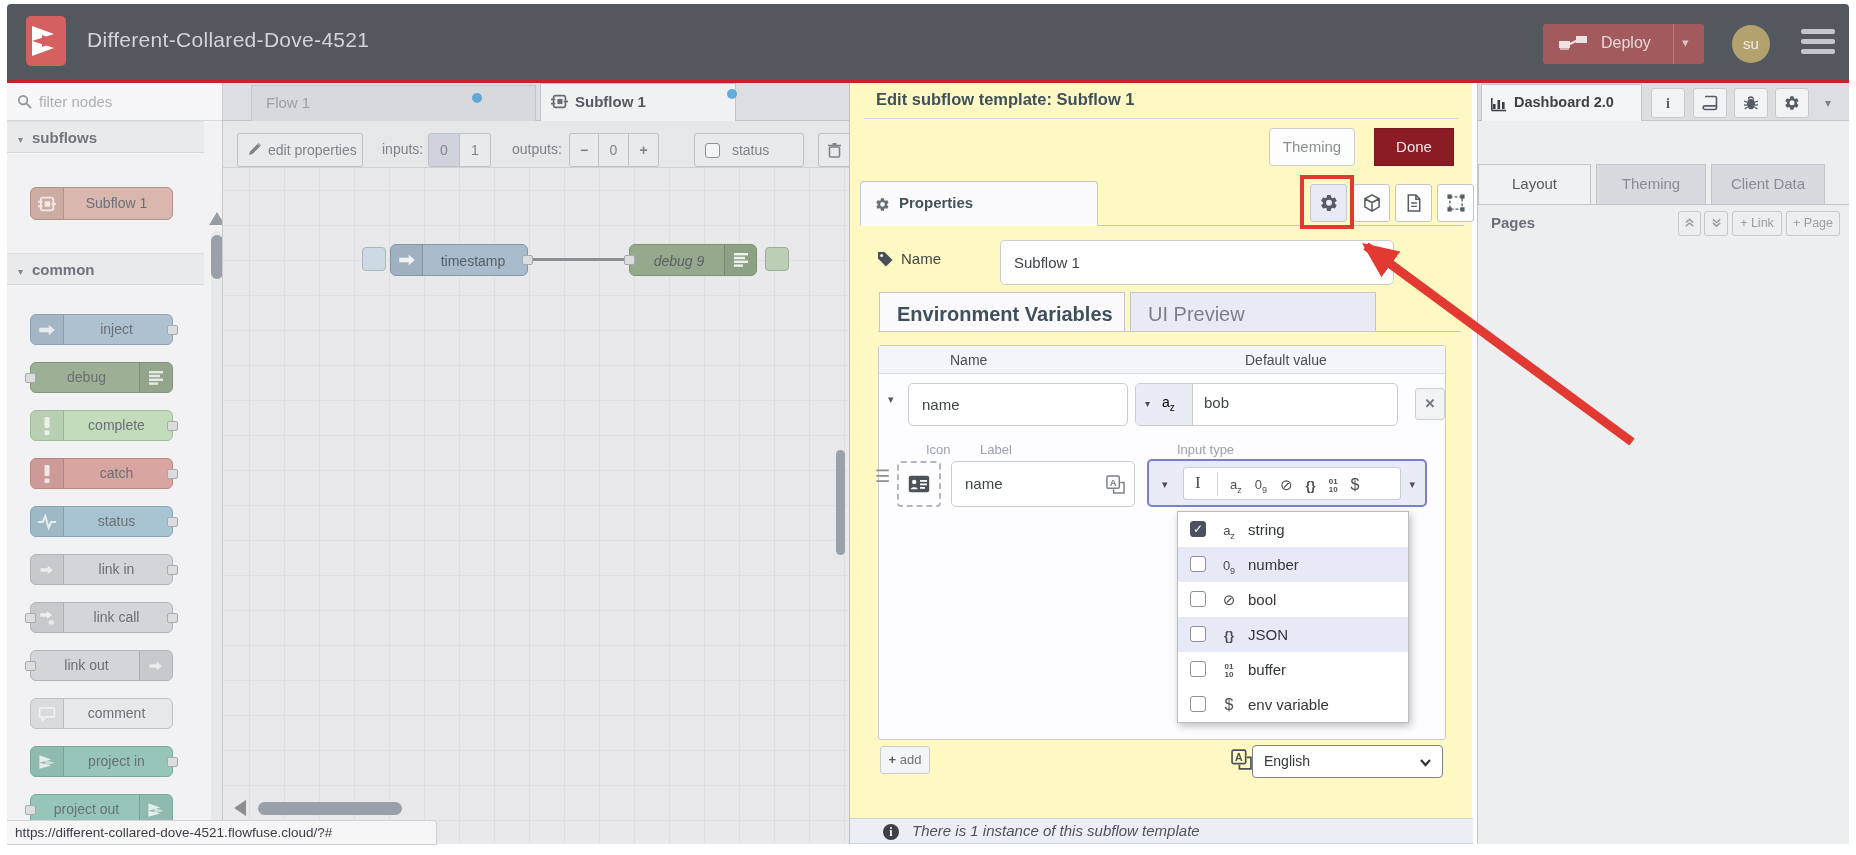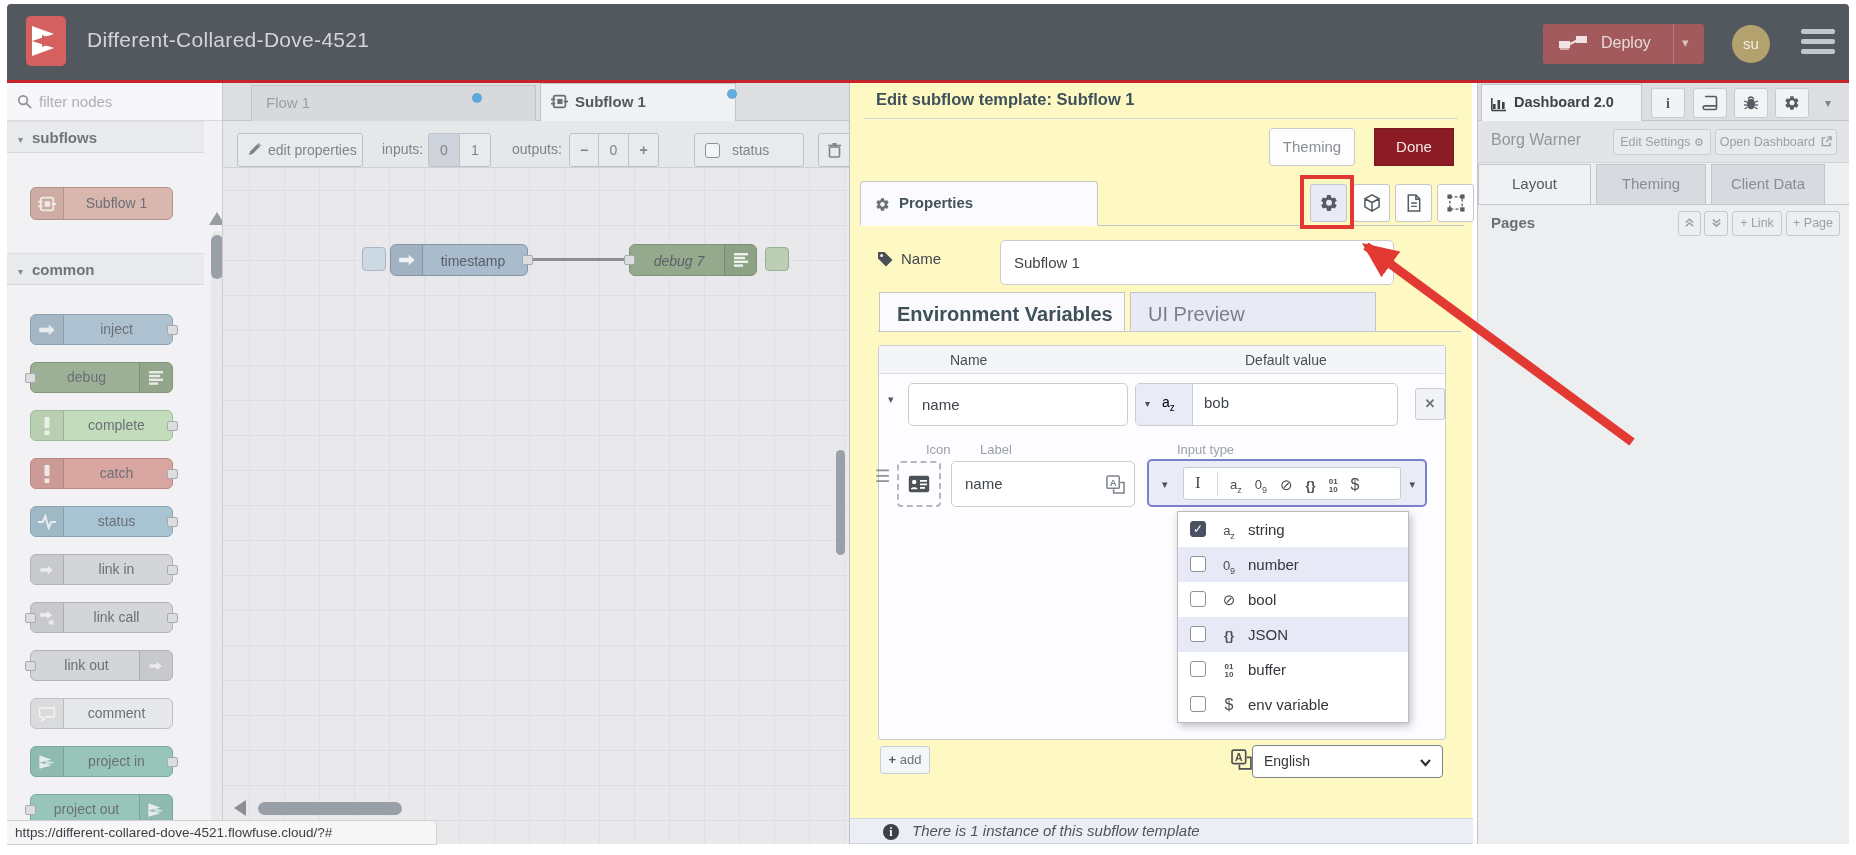"Borg Warner" div.sb-client { html: <div> <span>Borg Warner</span> <div> <span>Edit Settings</span> <span>⚙</span> </div> <div> <span>Open Dashboard</span> <span><svg> <path></path> <path></path> </svg></span> </div> </div> -> none }
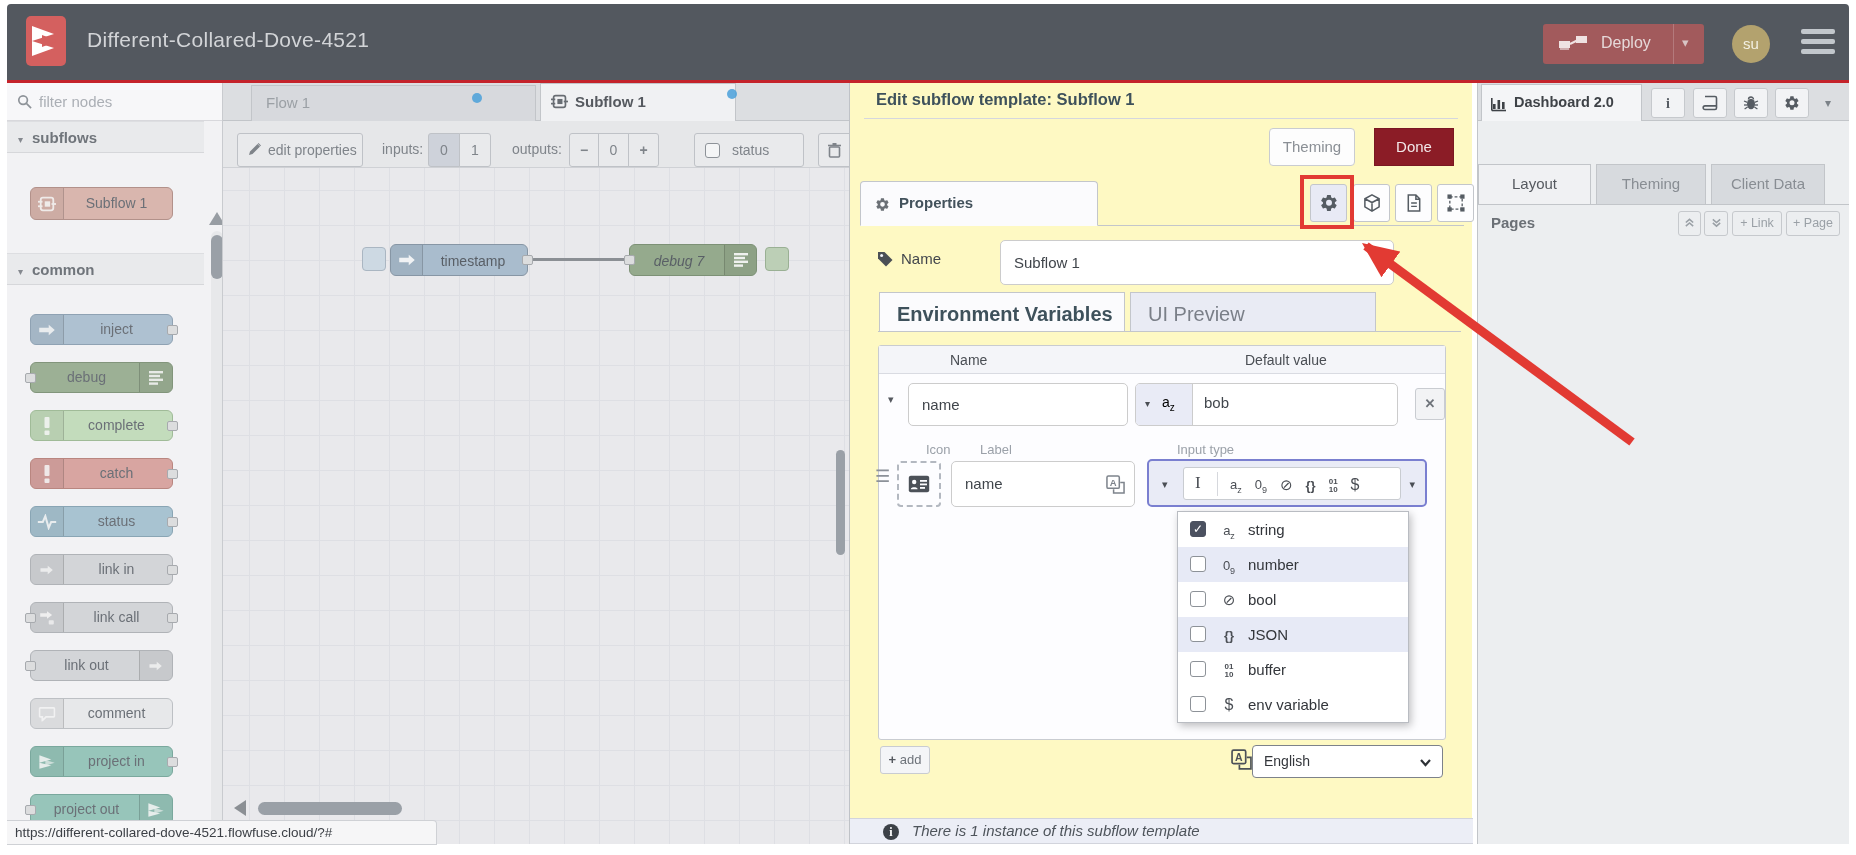"debug 7" span.nlabel { text: 7 -> 9 }
